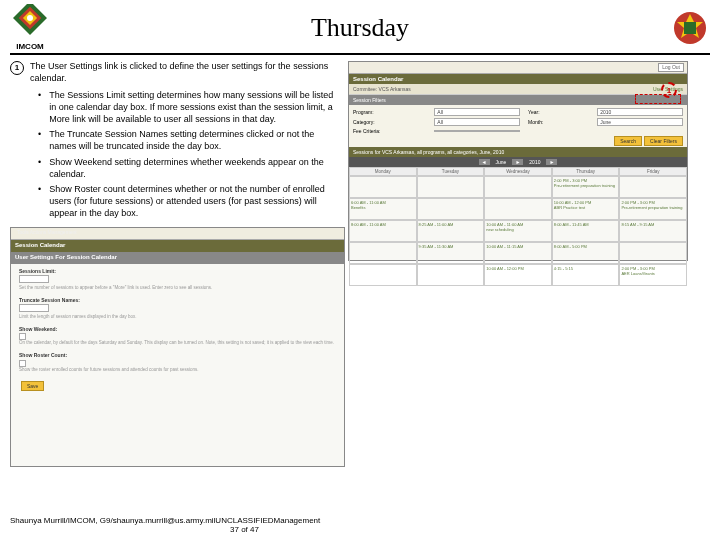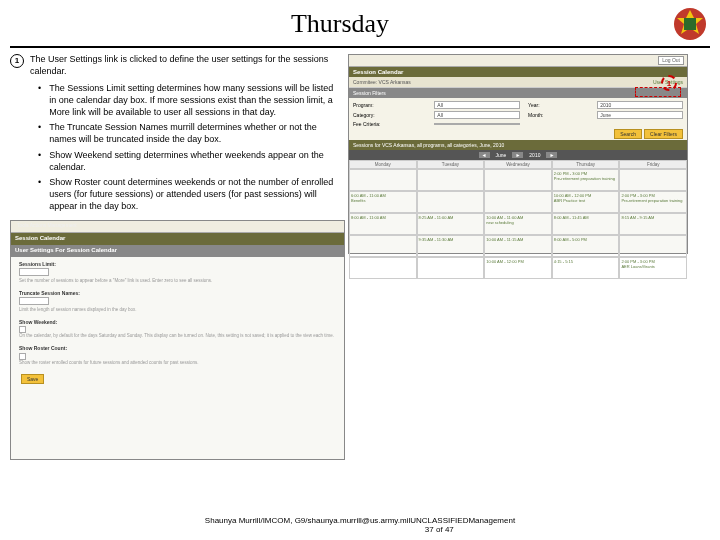"IMCOM" div { html: none -> <div> <div> <svg> <rect></rect> <rect></rect> <rect></rect> <circle></circle> </svg> </div> <div>IMCOM</div> </div> }
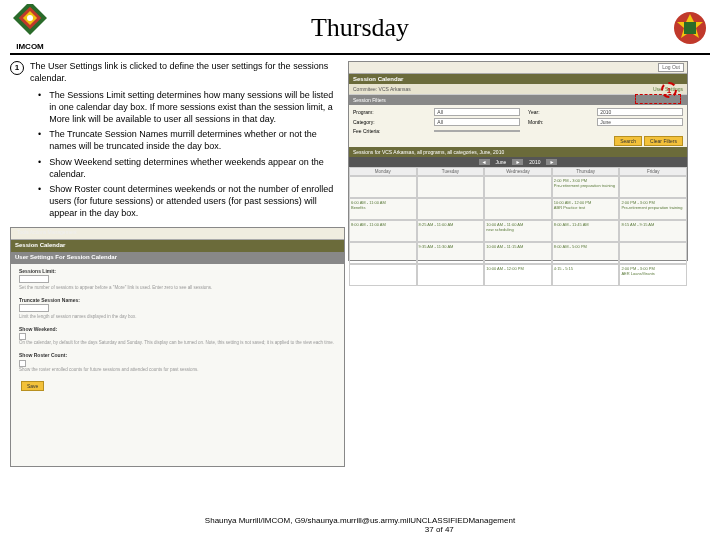"The Truncate Session Names murrill" span { text: murrill determines whether -> setting determines clicked }
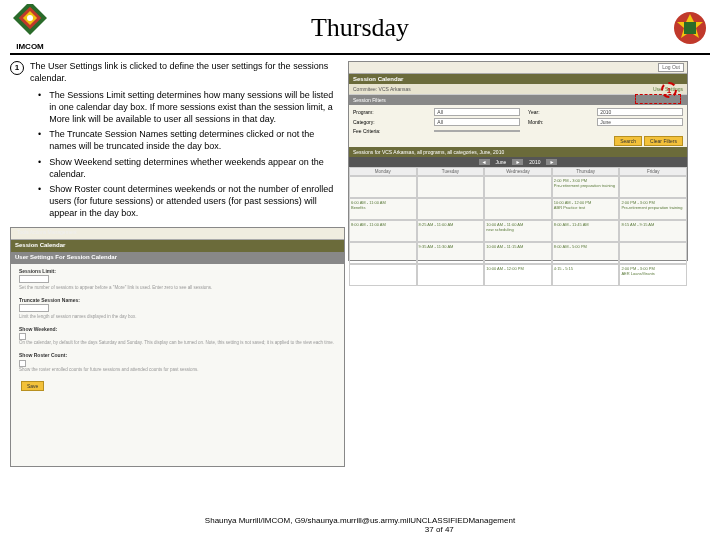"Show Roster count determines weekends" span { text: weekends -> whether }
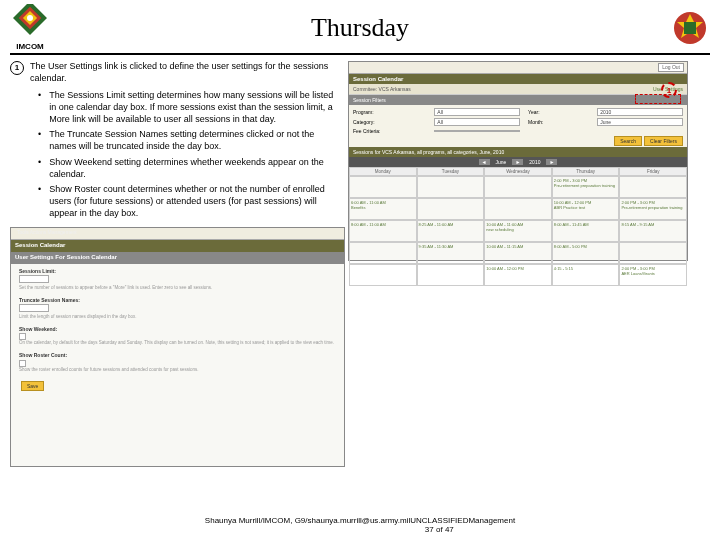"Shaunya Murrill/IMCOM," .footer { justify-content: center -> flex-start }
